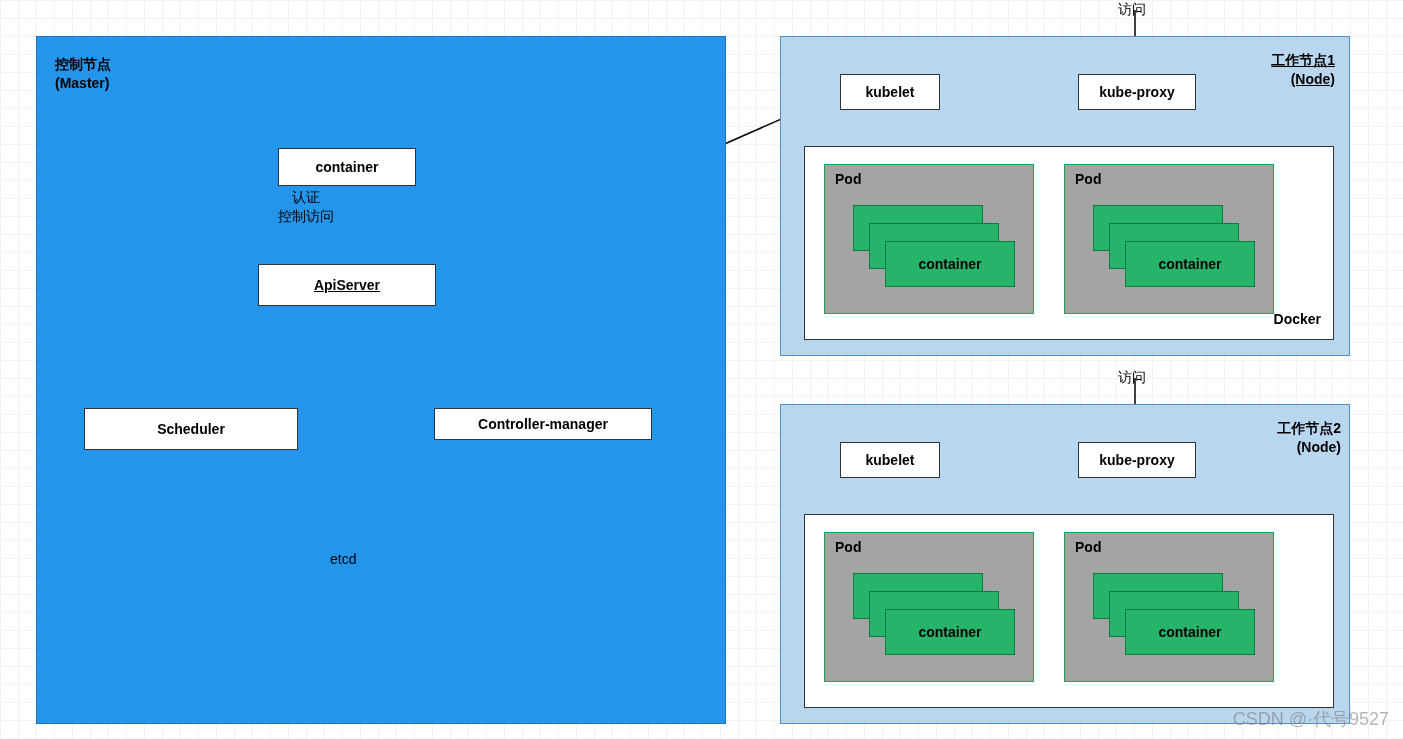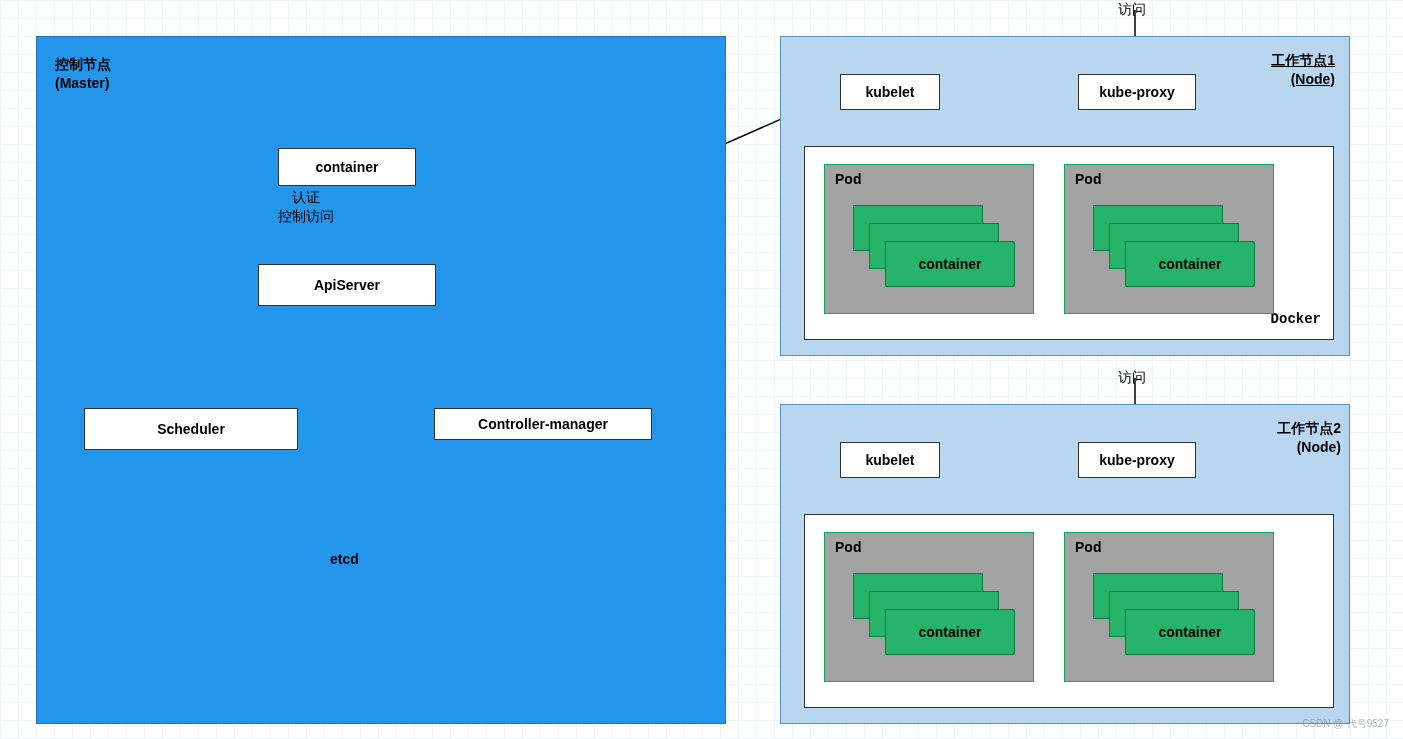"ApiServer" div.box { text-decoration: none -> underline }
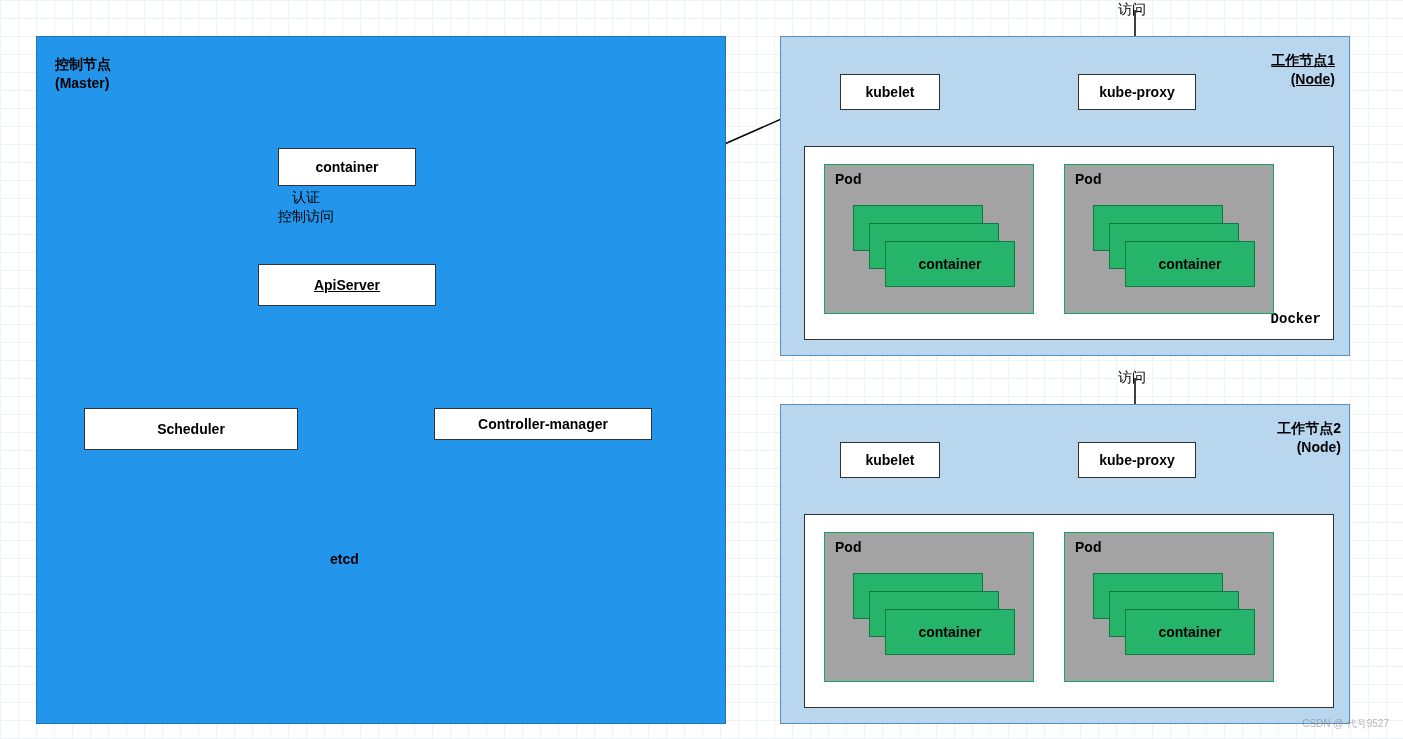"Docker" div.panel-label { font-family: Liberation Mono, monospace -> none }
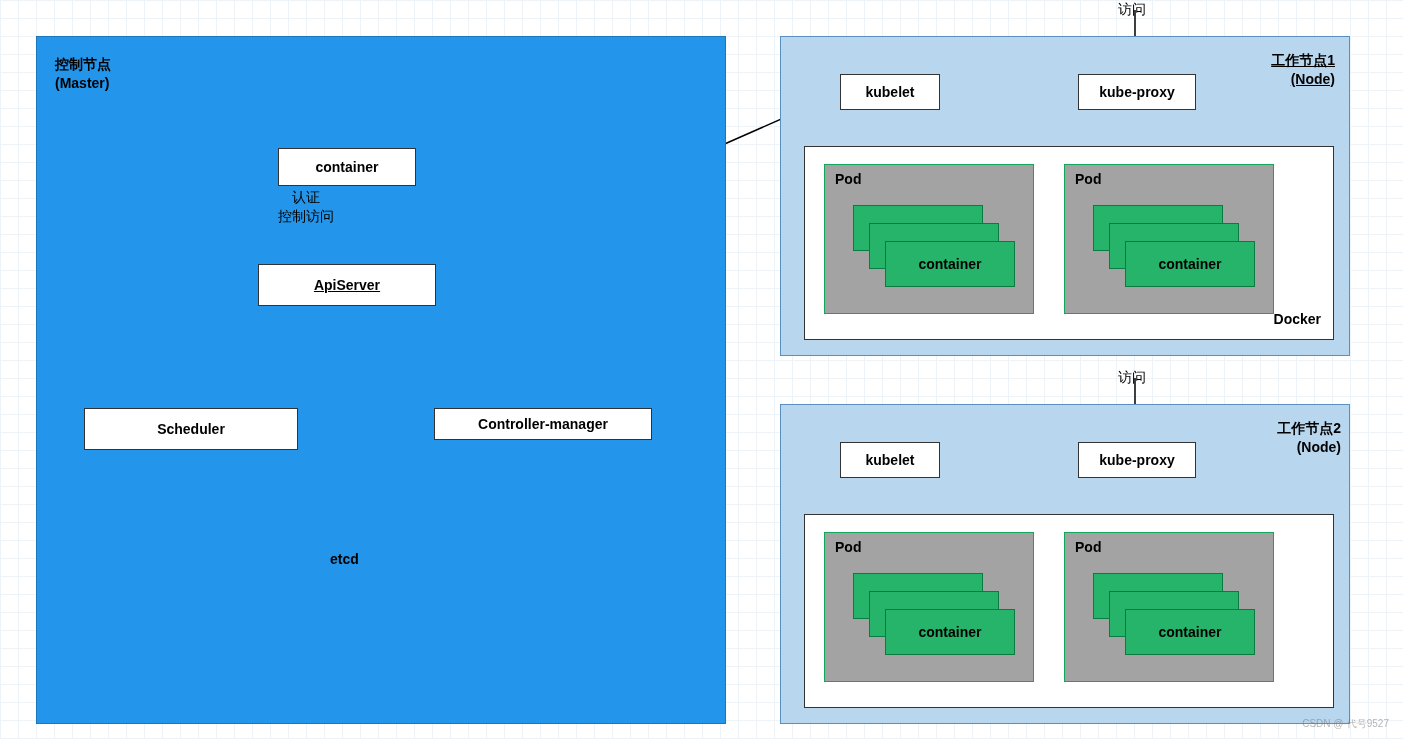"etcd" div.free-label { font-weight: 700 -> 400 }
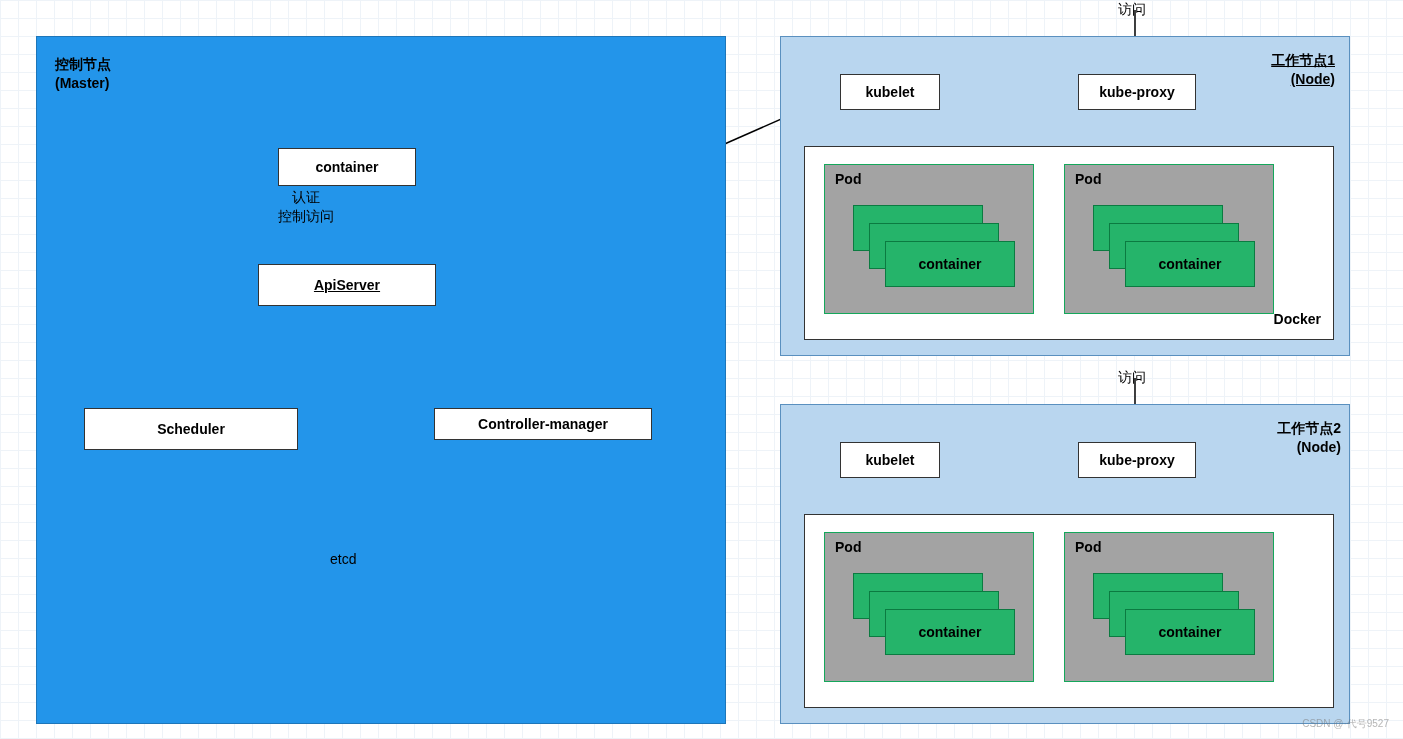"CSDN @·代号9527" .watermark { font-size: 10px -> 18px }
